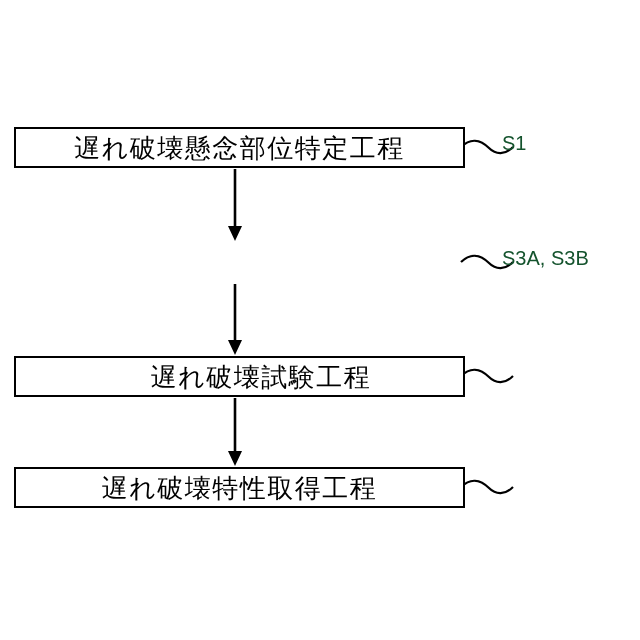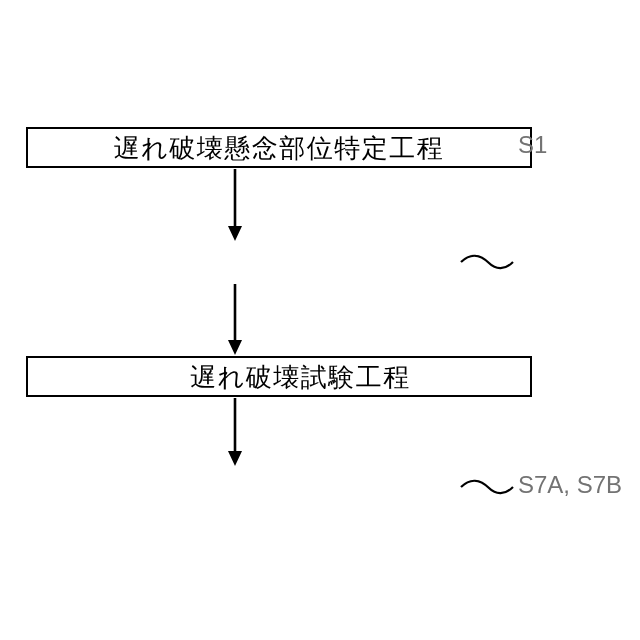"遅れ破壊懸念部位特定工程" .proc-box { left: 26px -> 14px; width: 506px -> 451px }
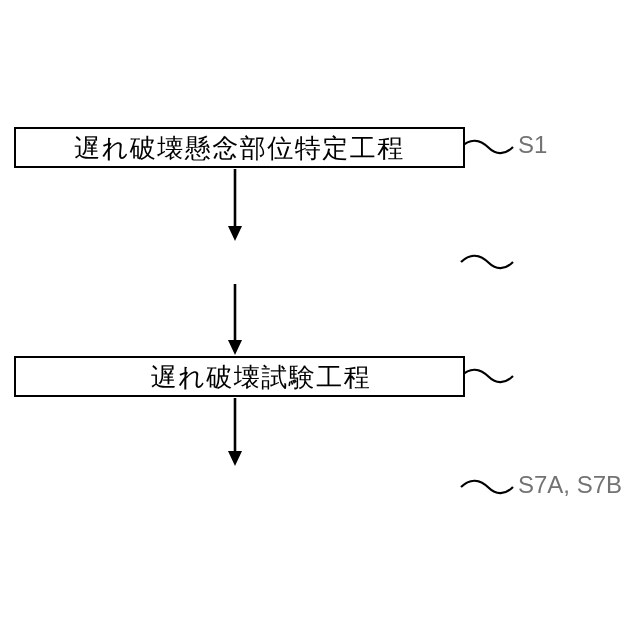"S1" .step-tag { color: #737373 -> #14532d; font-size: 24px -> 20px; left: 518px -> 502px }
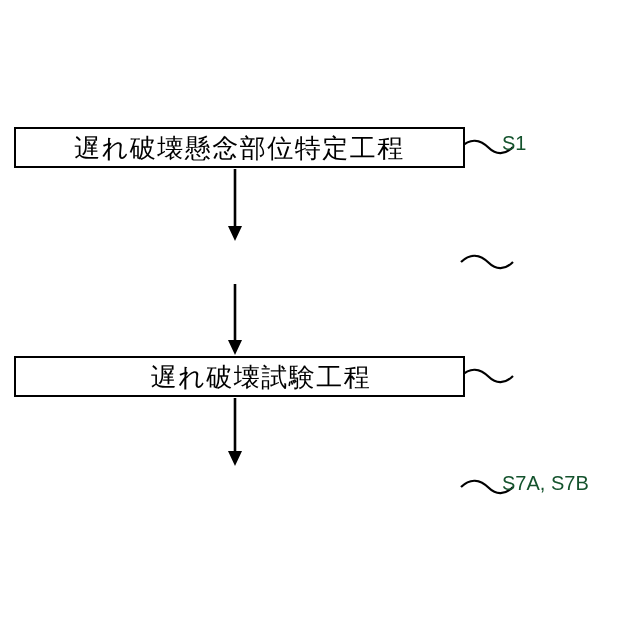"S3A, S3B" div.step-tag { html: none -> <div>S3A, S3B</div> }
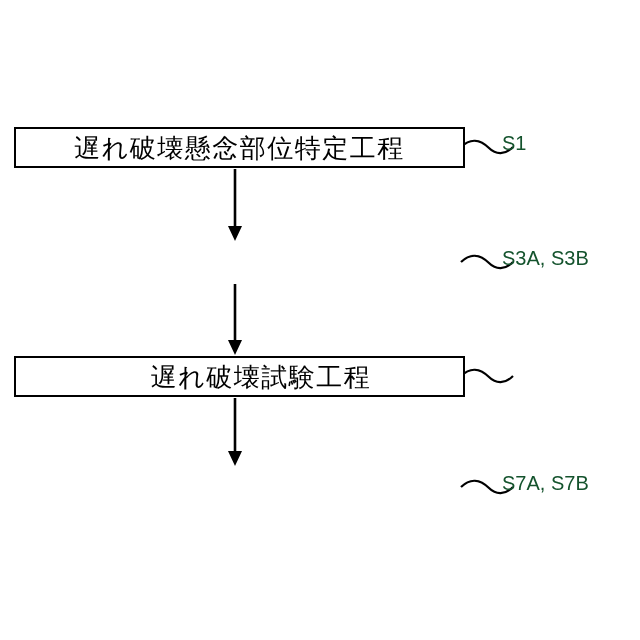"遅れ破壊特性取得工程" div.proc-box { html: none -> <div> <span>遅れ破壊特性取得工程</span> </div> }
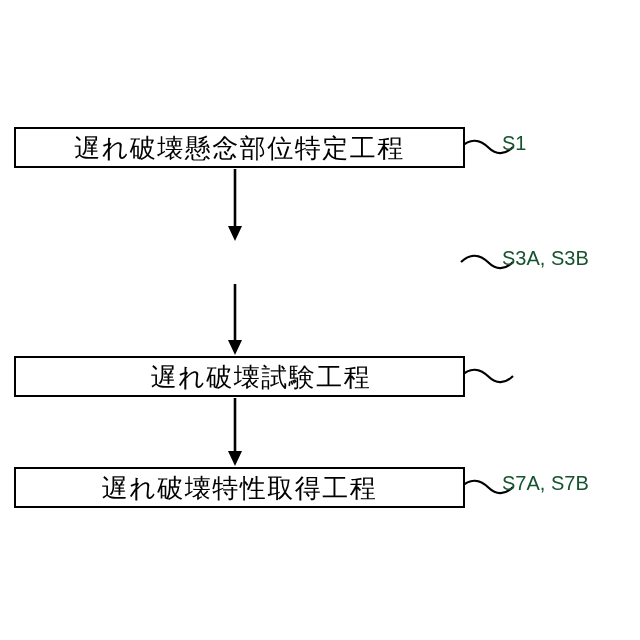"S7A, S7B" div.step-tag { html: <div>S7A, S7B</div> -> none }
